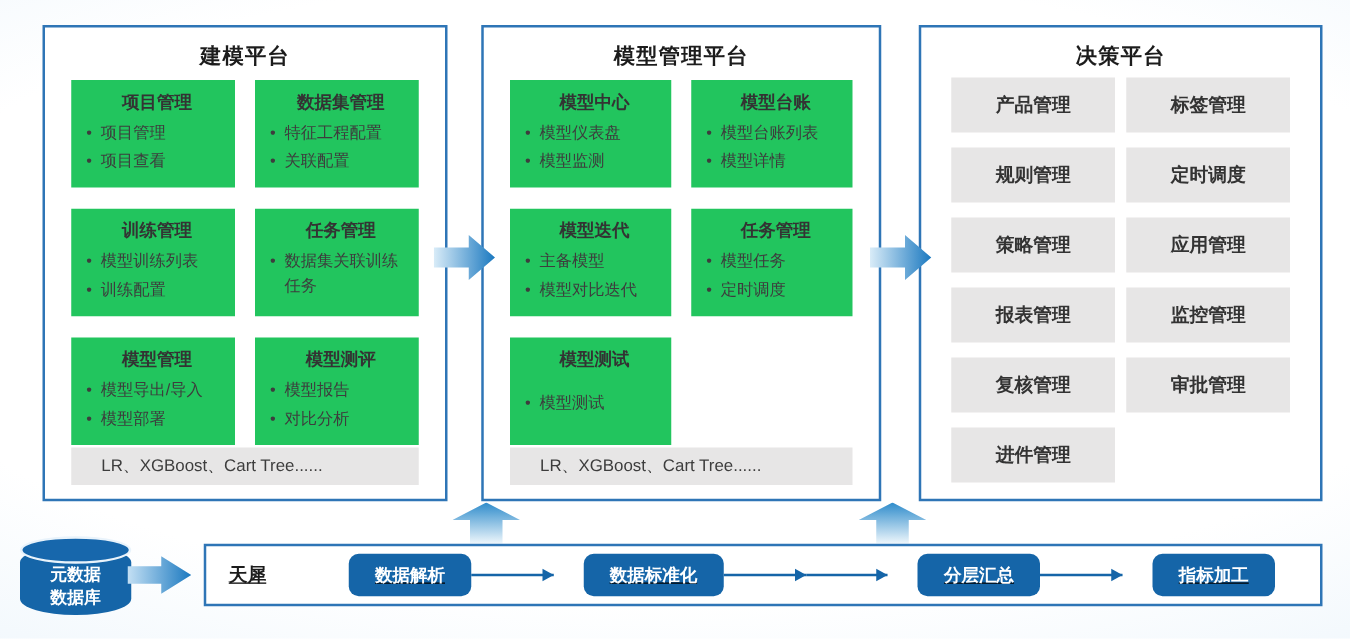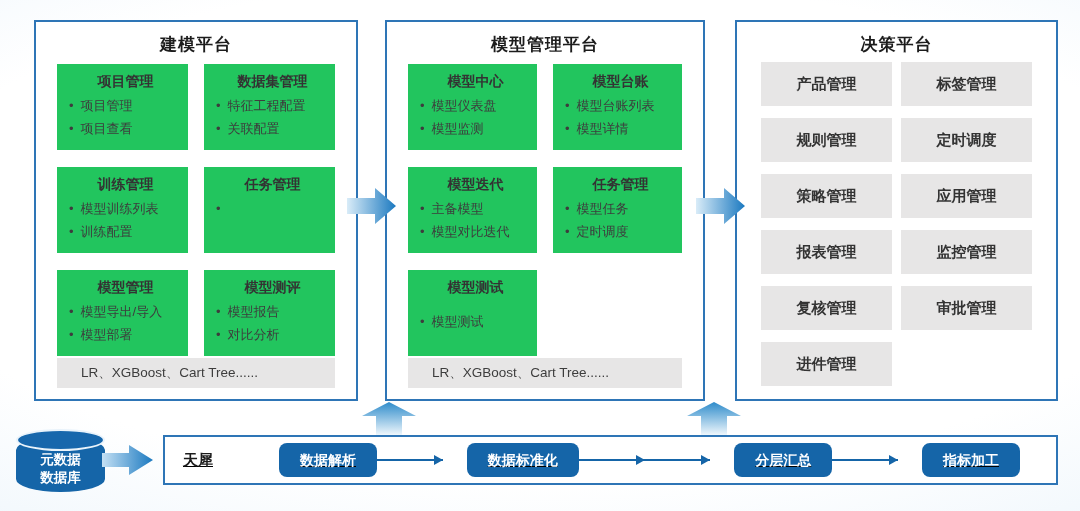"数据集关联训练任务" span { html: none -> <span>数据集关联训练任务</span> }
